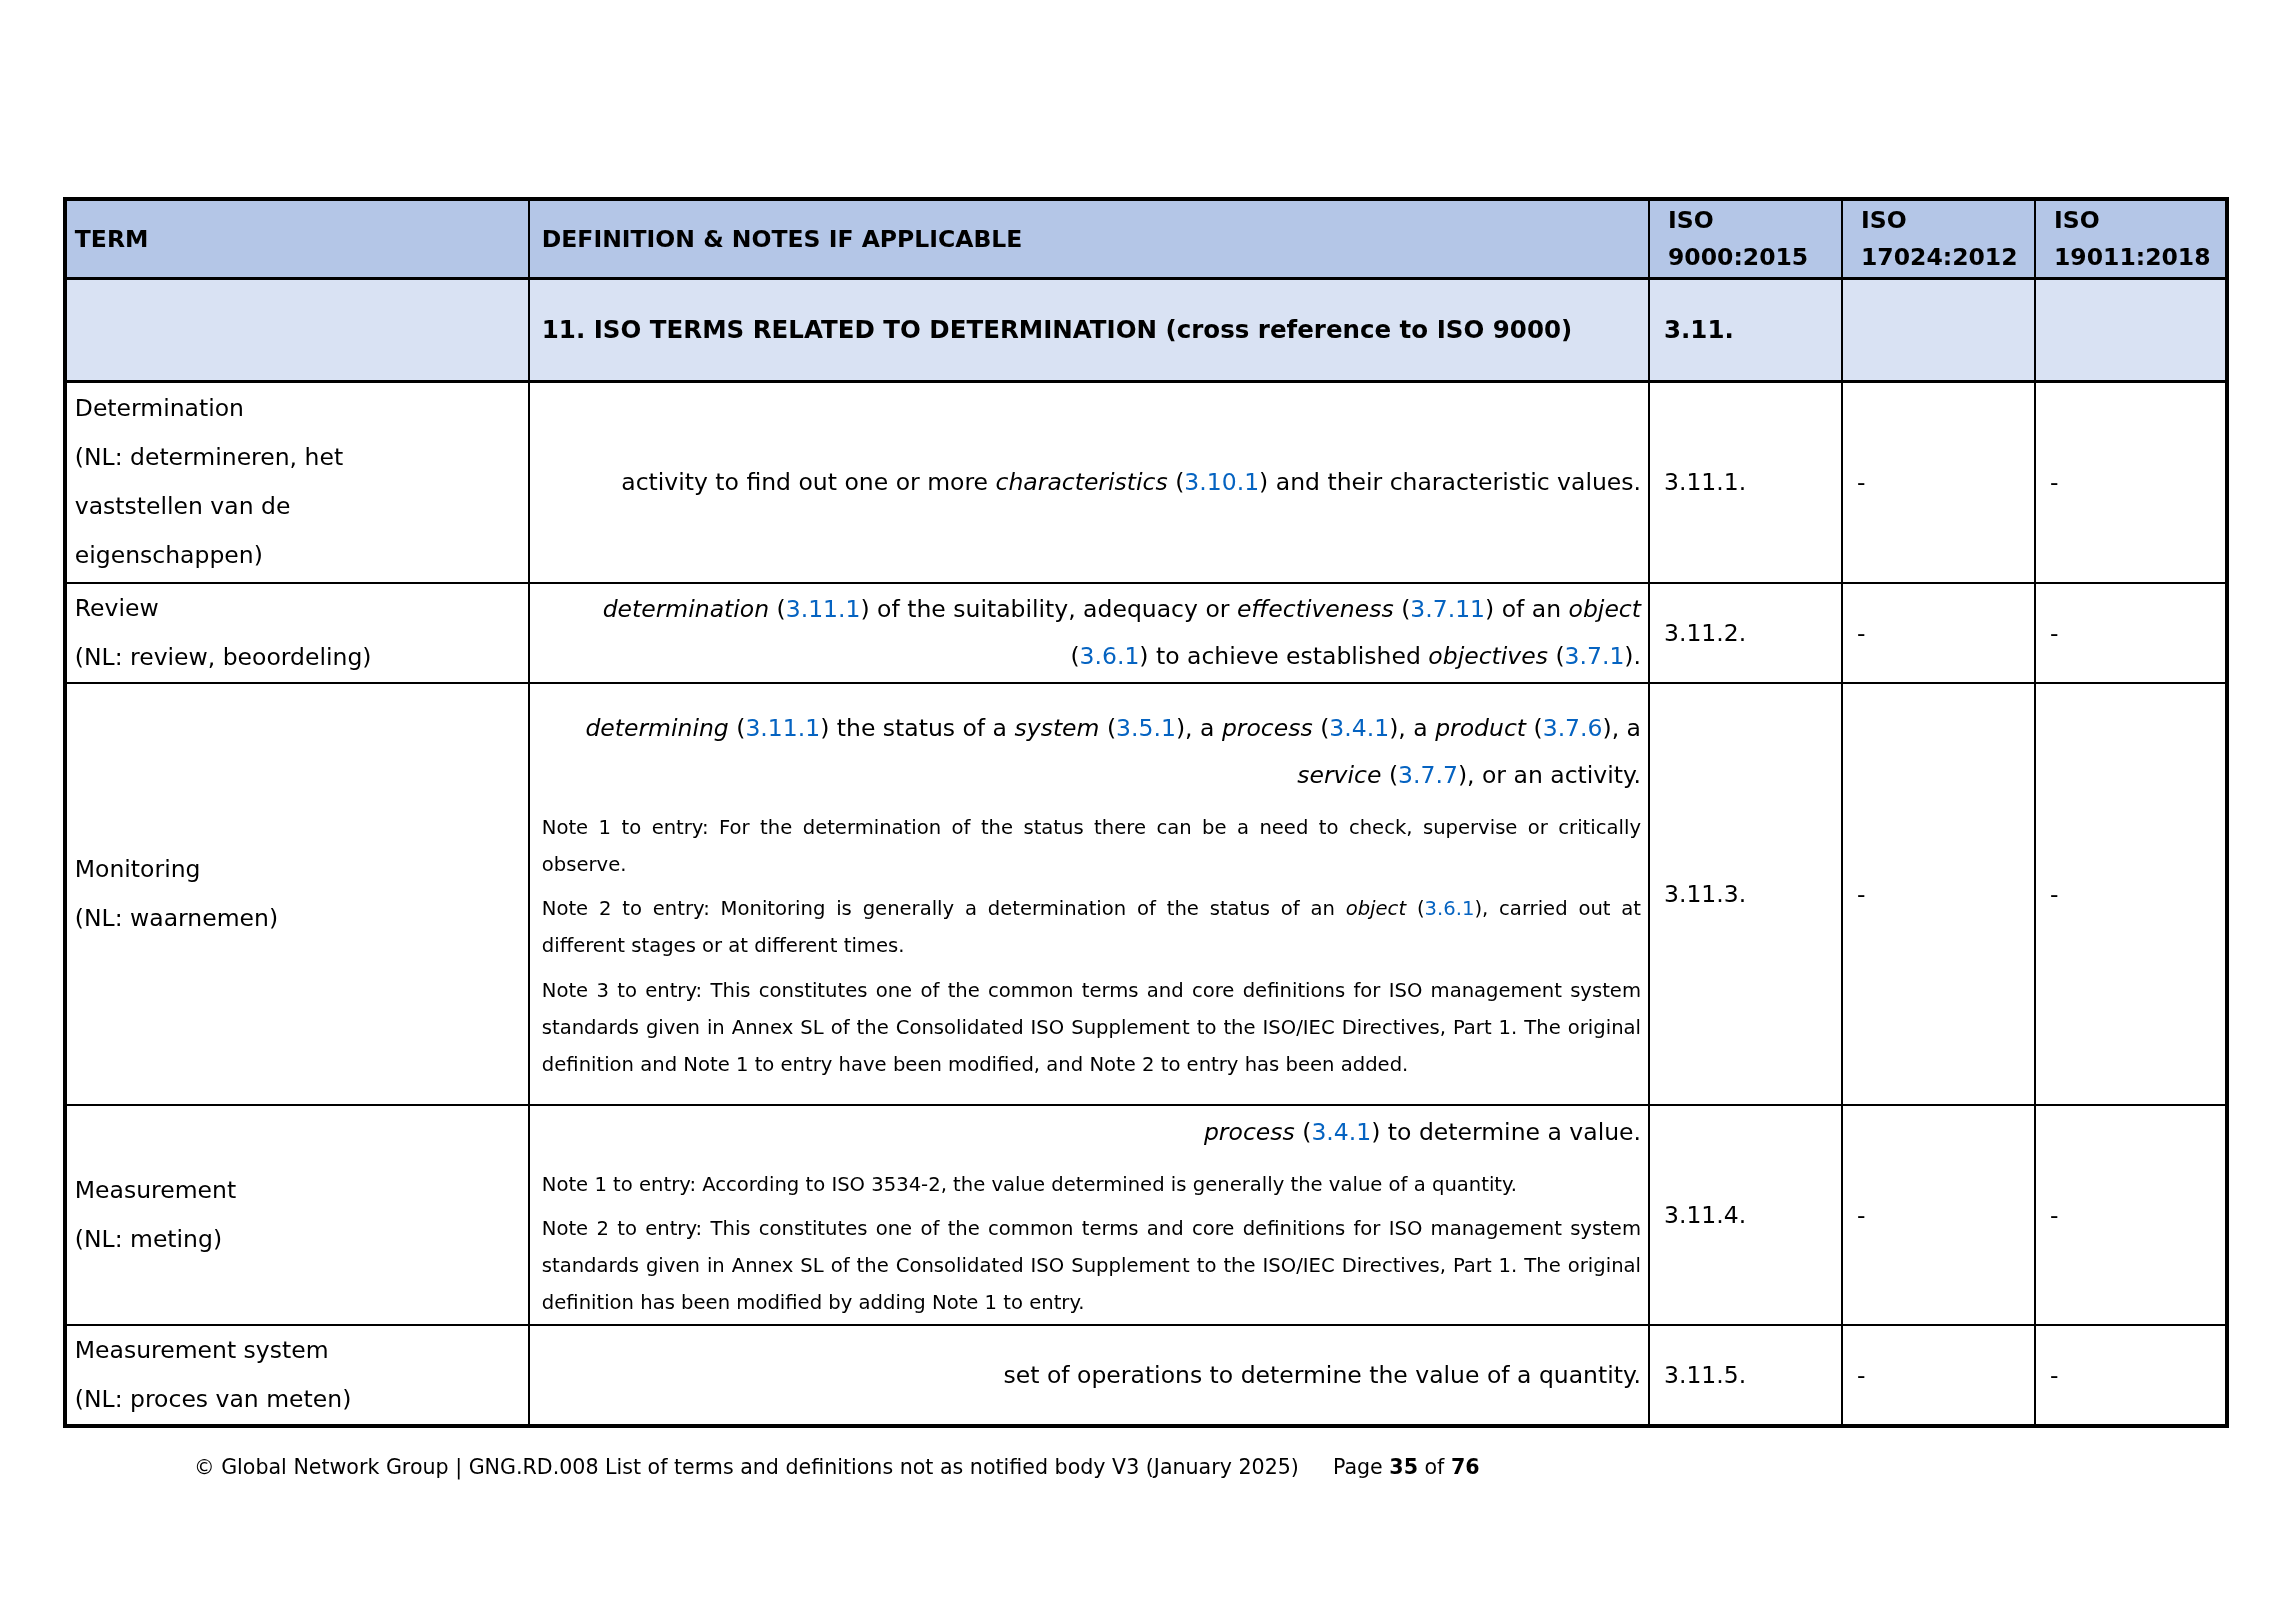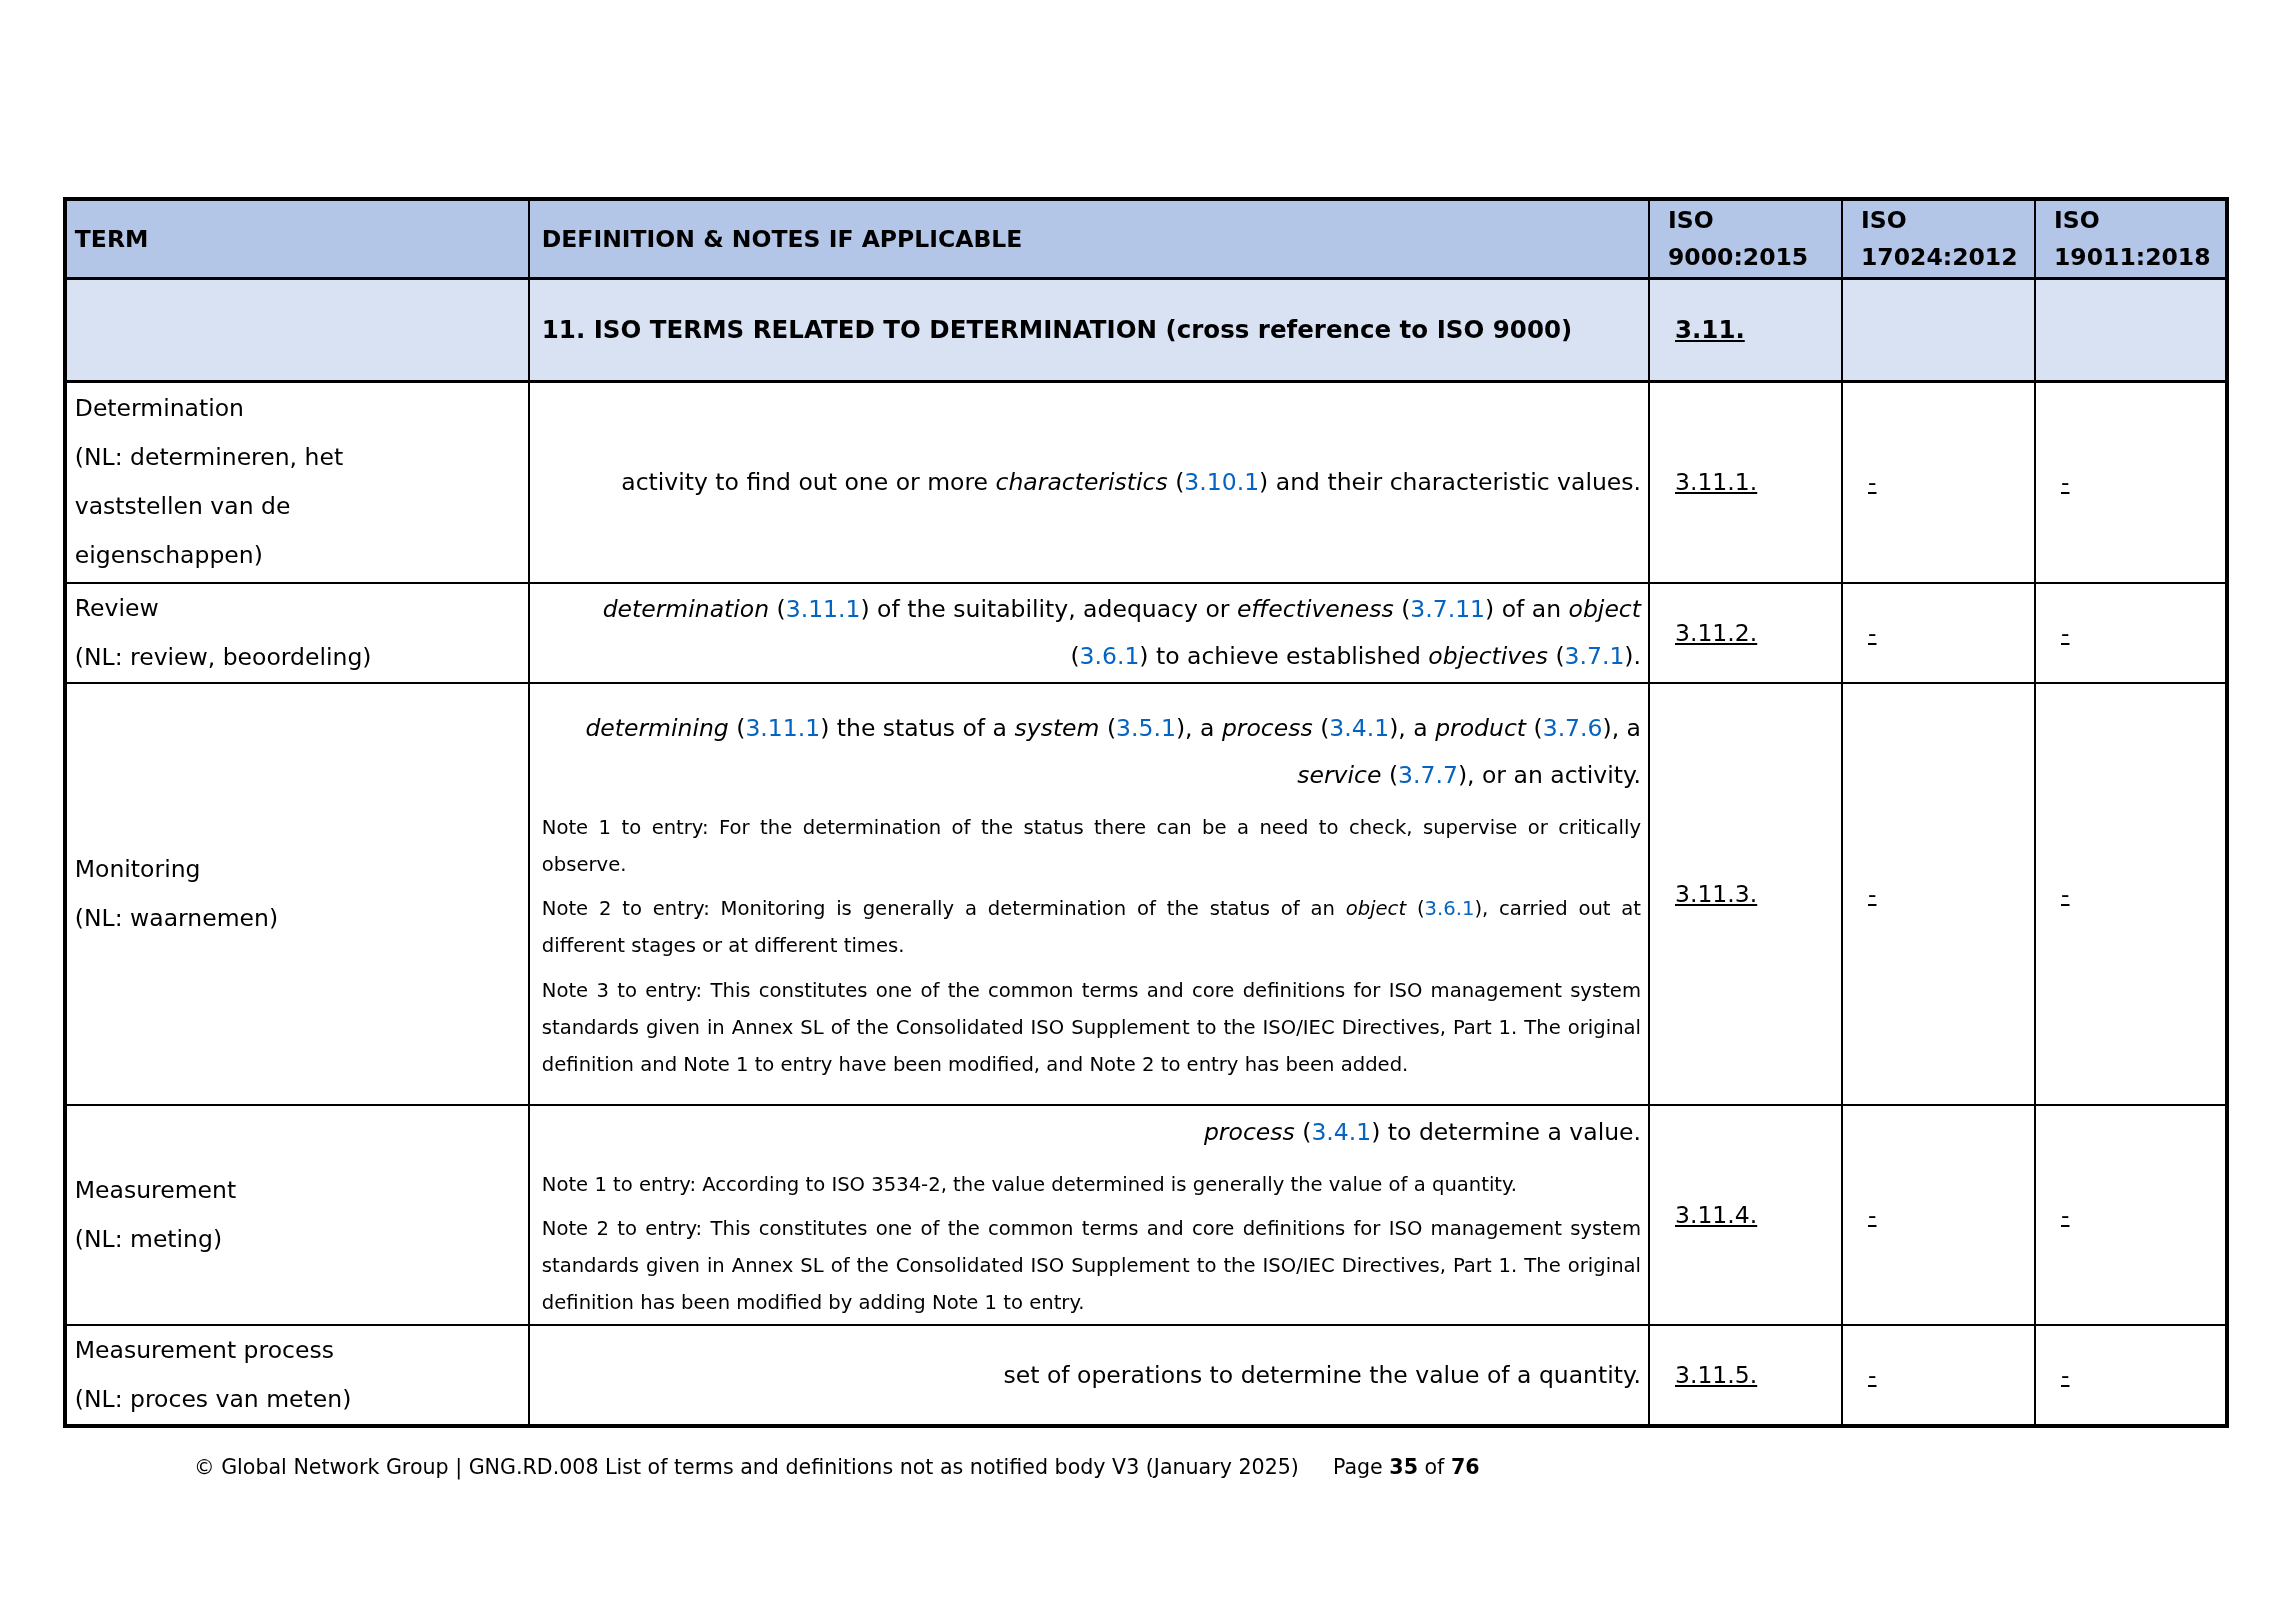"3.11." td.iso-cell { padding-left: 25px -> 14px; text-decoration: underline -> none }
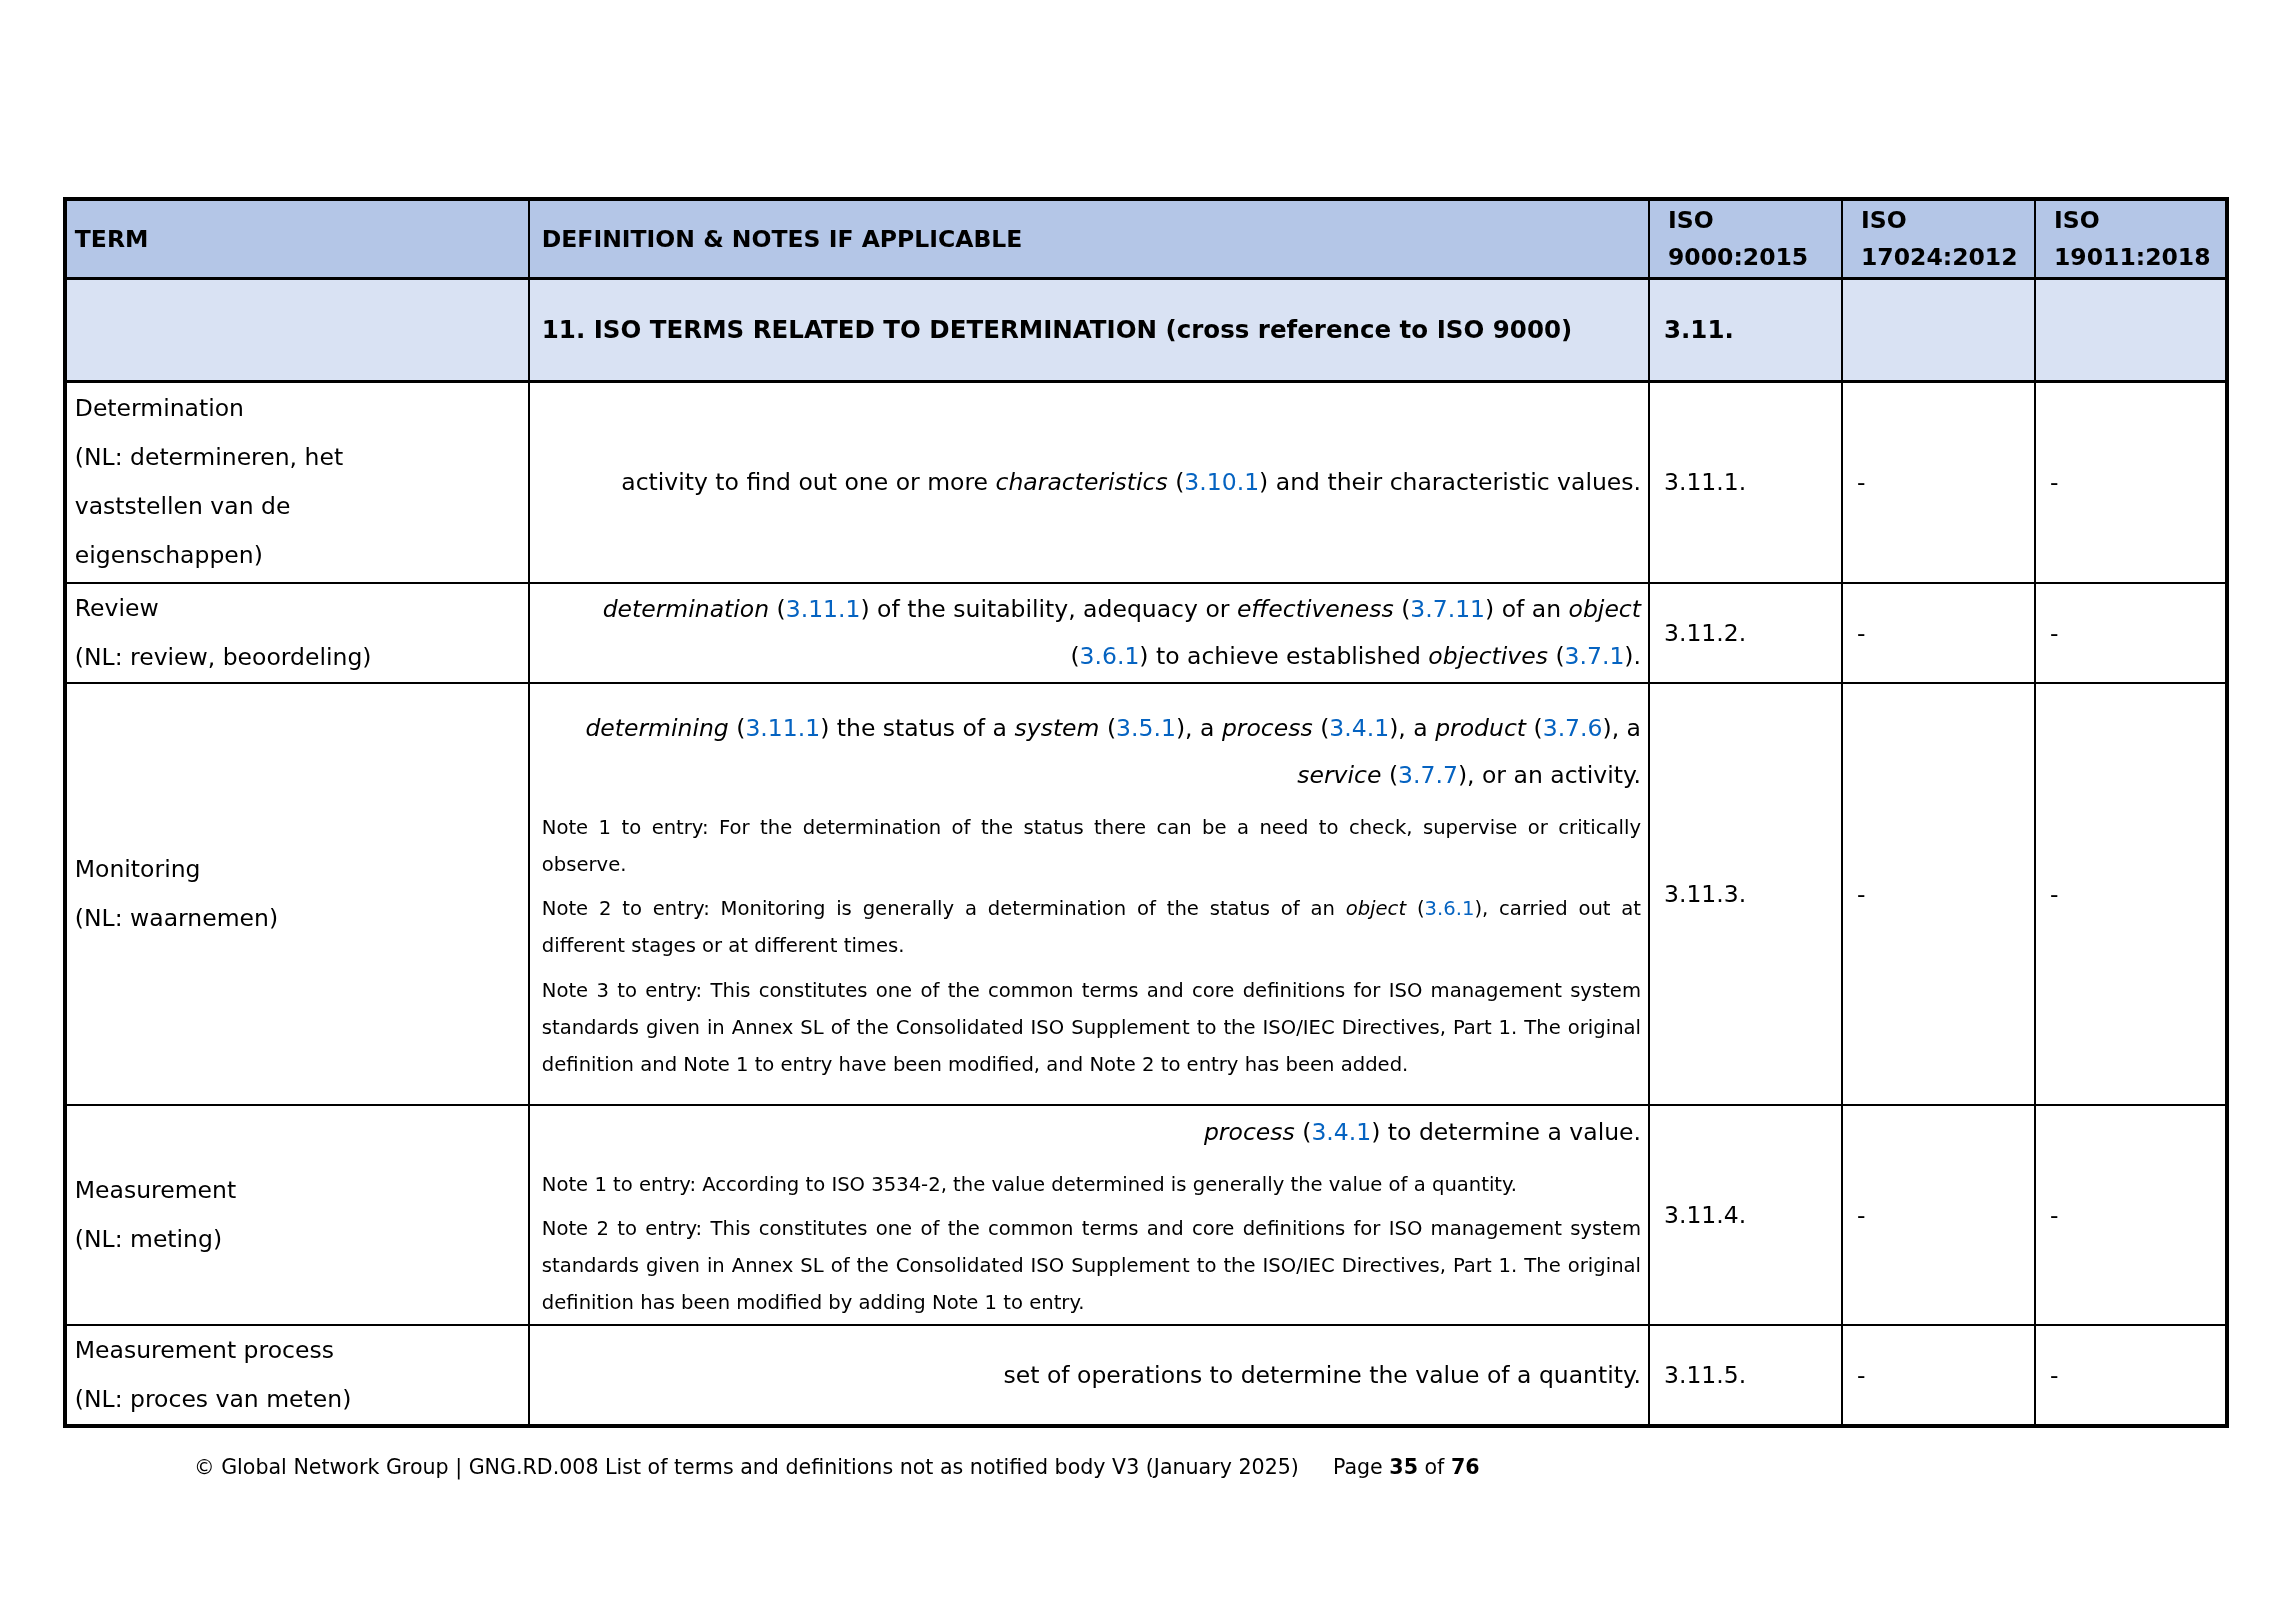"Measurement process" div.term-name { text: process -> system }
